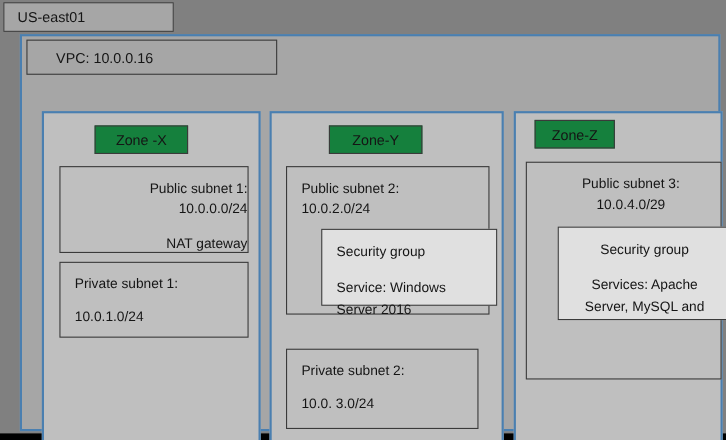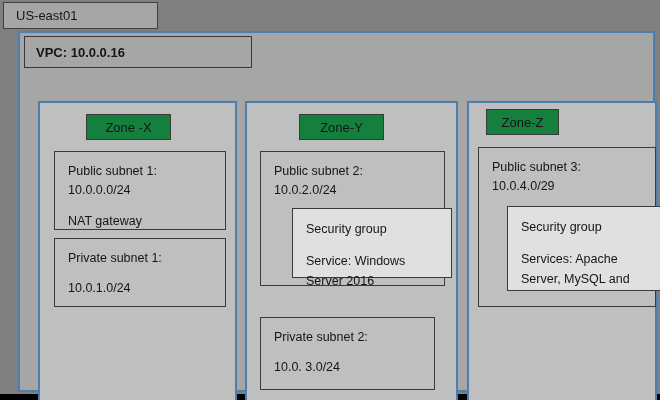"VPC: 10.0.0.16" .vpc-label { font-weight: bold -> none; padding-left: 11px -> 26px }
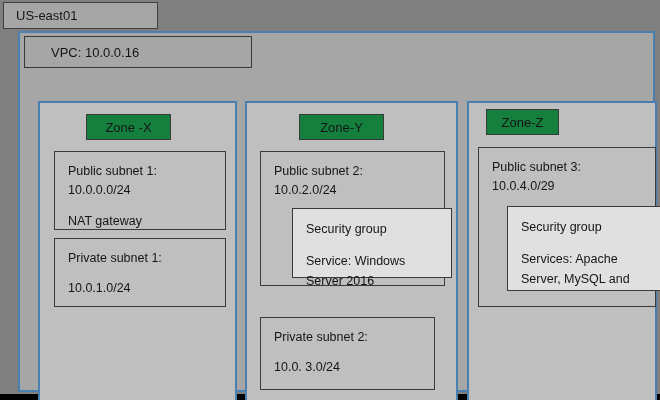"Public subnet 1:" .sx-pub { text-align: none -> right }
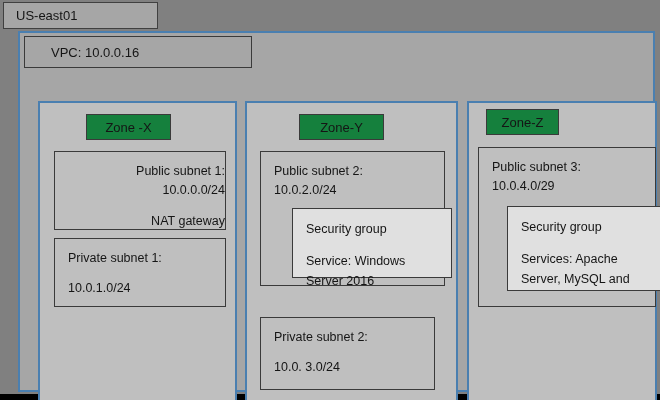"Public subnet 3:" .sz-pub { height: 160px -> 198px; text-align: none -> center }
